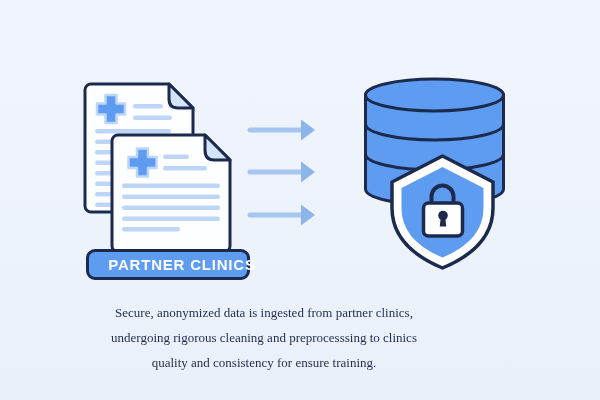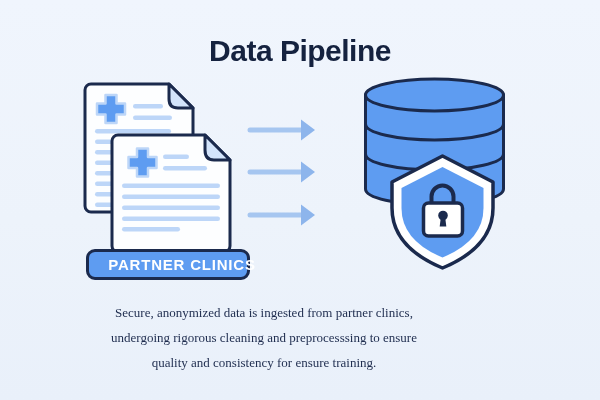"Data Pipeline" div.page-title { html: <div>Data Pipeline</div> -> none }
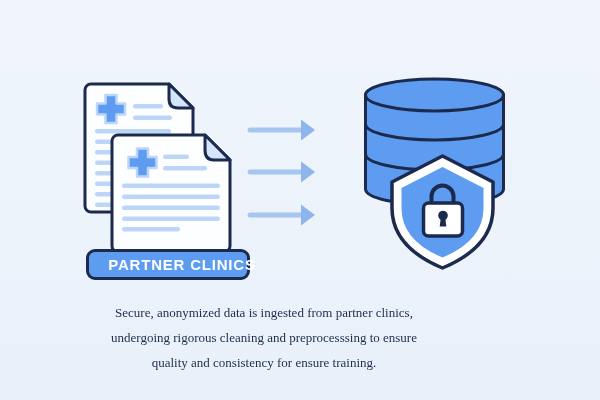"undergoing rigorous cleaning and" div { text: ensure -> clinics }
